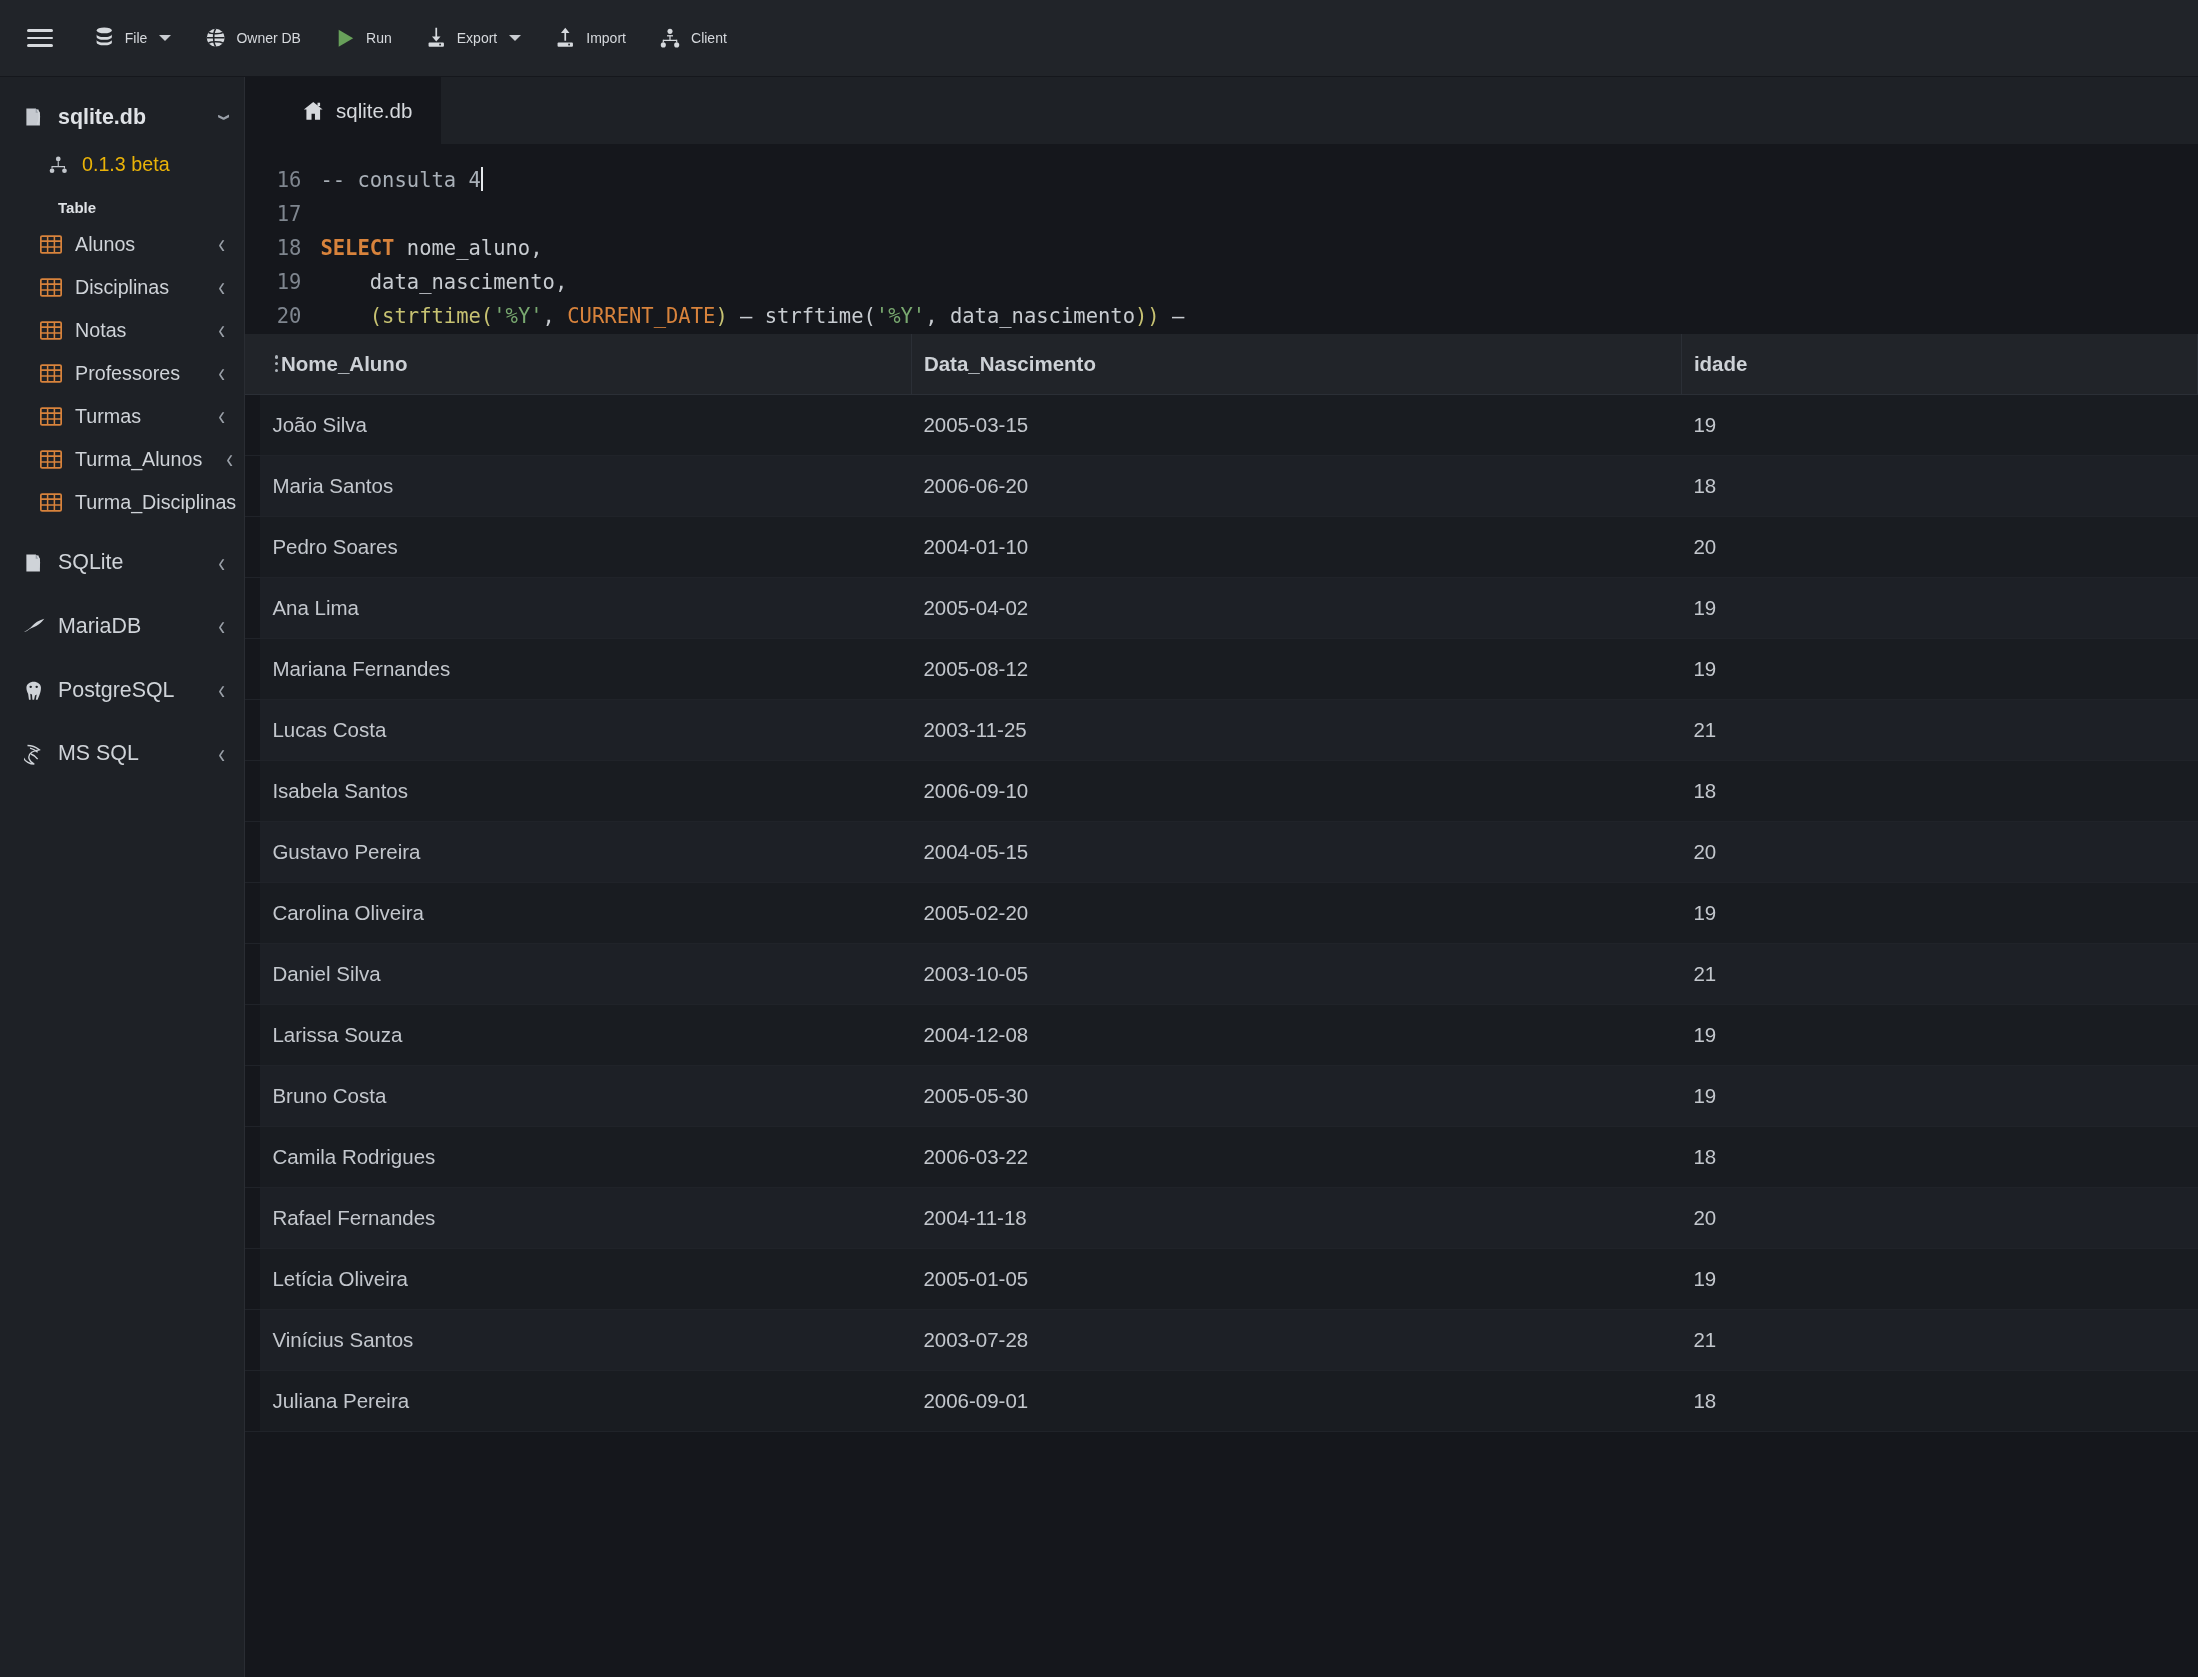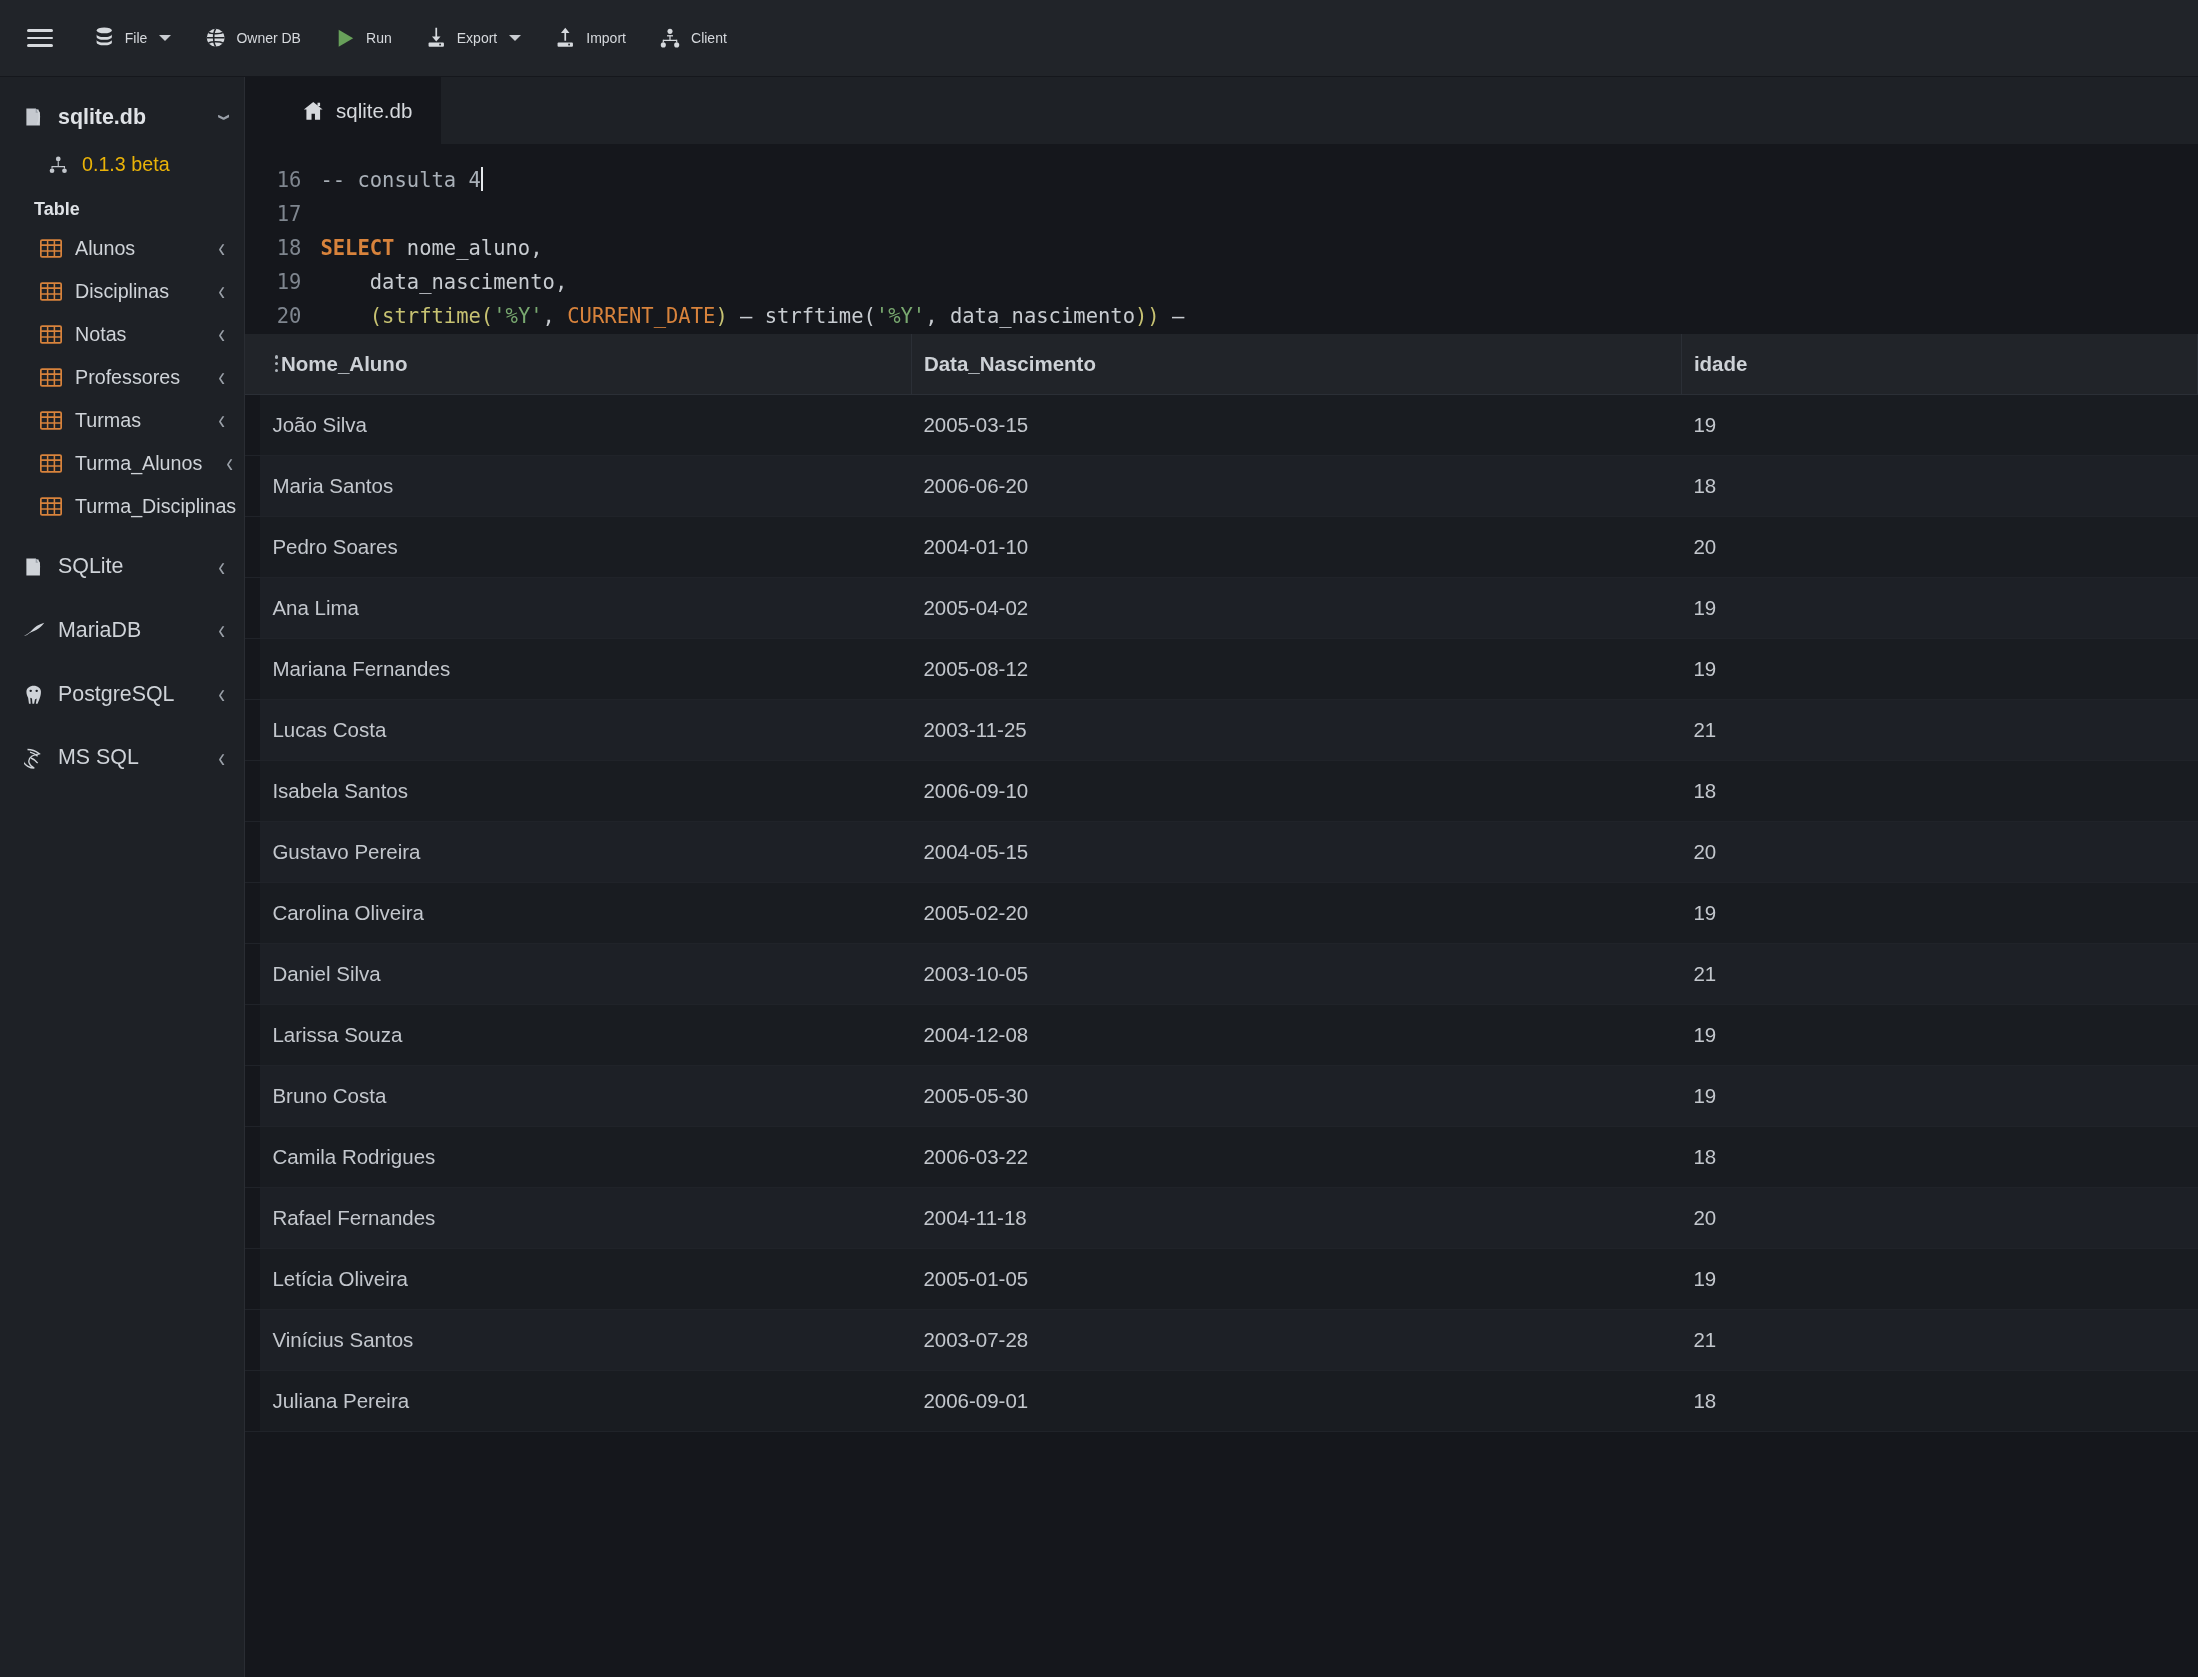"Table" .sb-section { font-size: 18px -> 15px; margin-left: none -> 24px }
